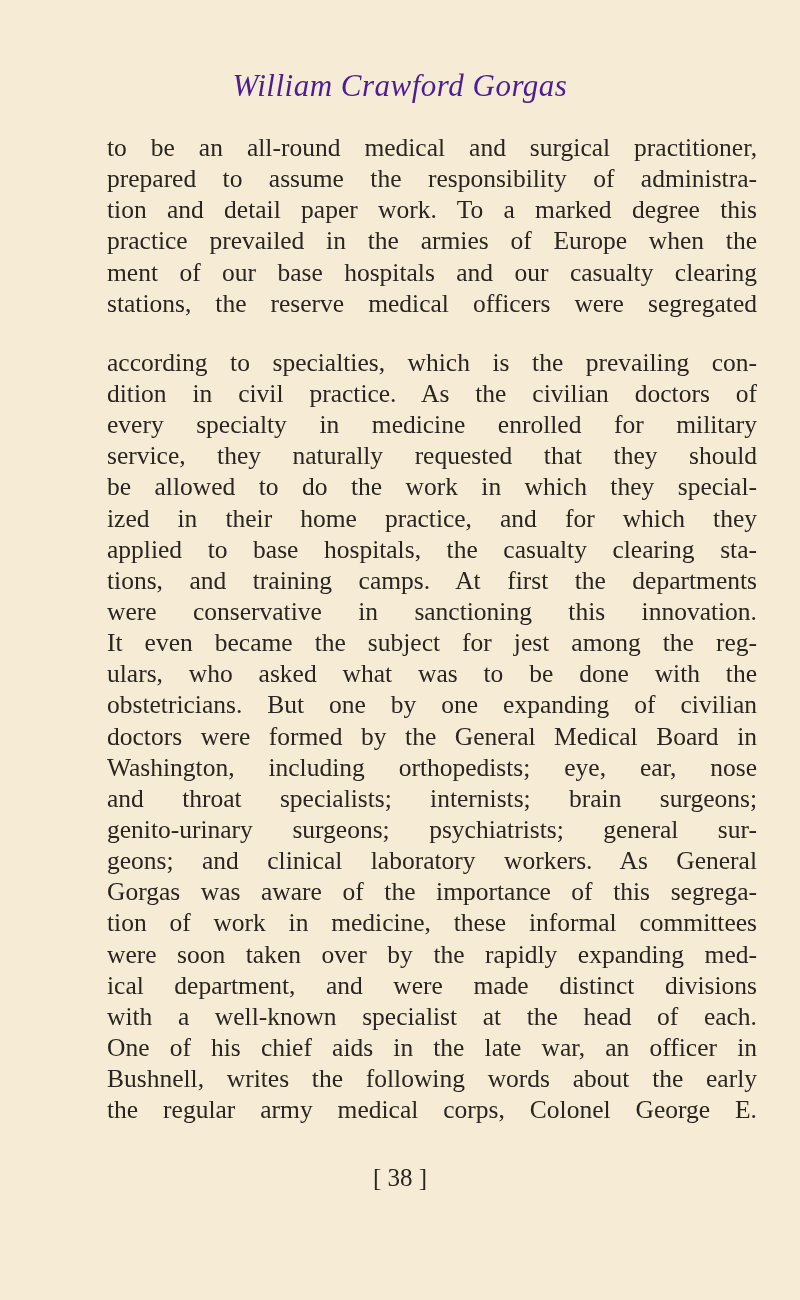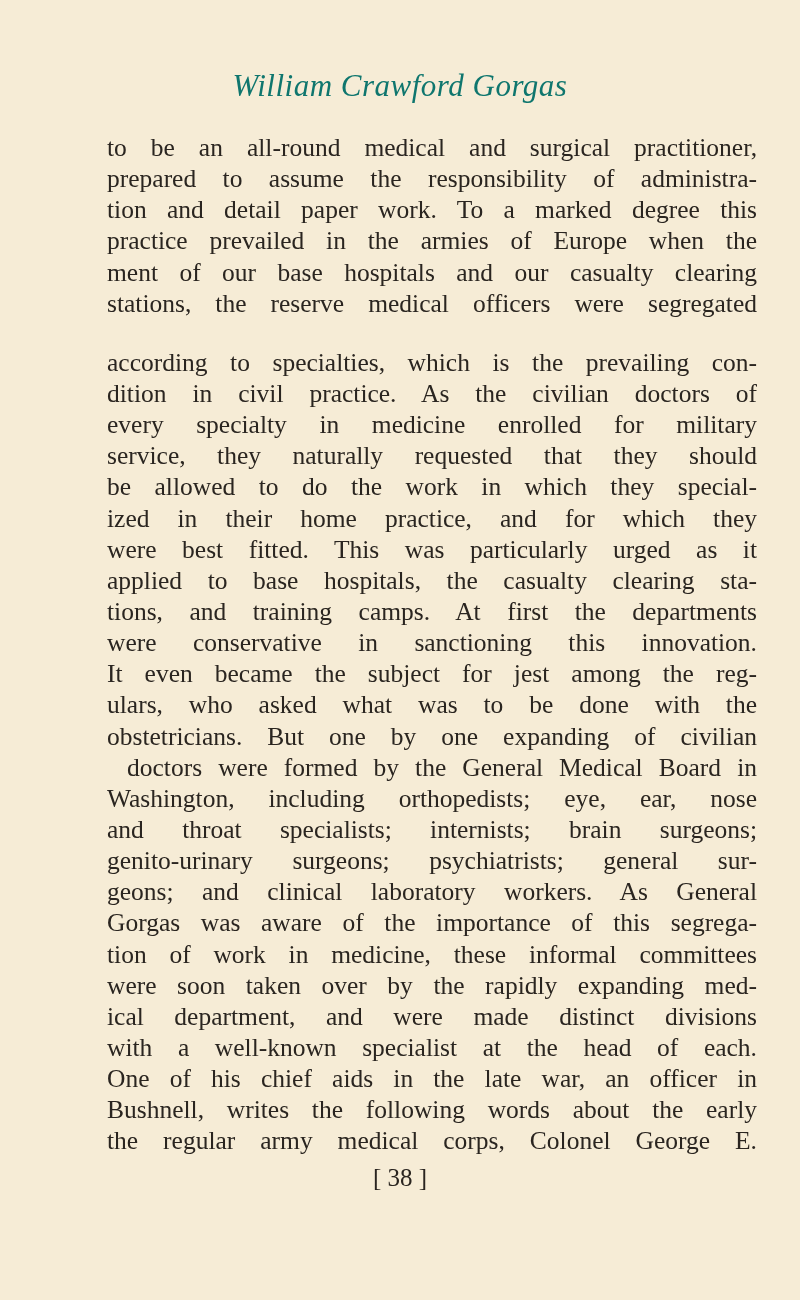"William Crawford Gorgas" .running-head { color: #0f766e -> #4c1d95 }
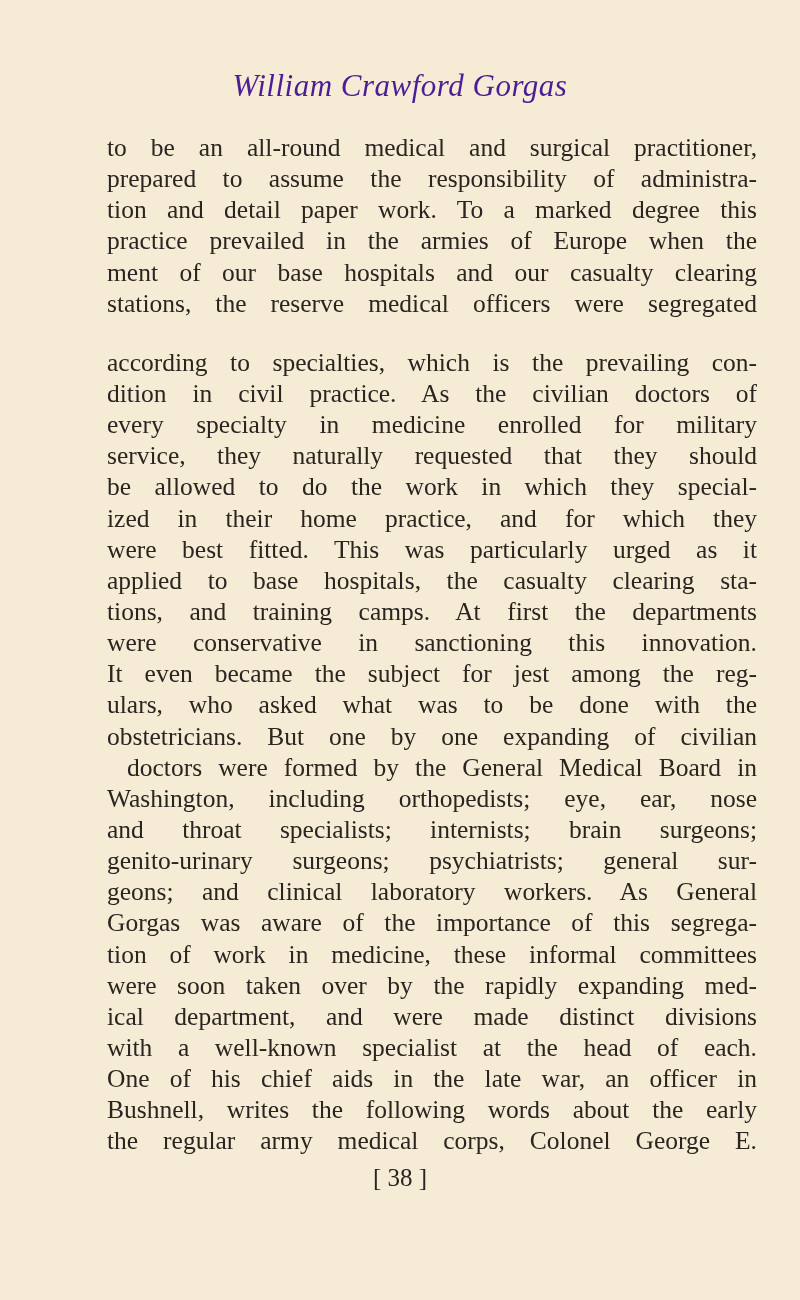"were best fitted. This was" span.line { html: <span>were best fitted. This was particularly urged as it</span> -> none }
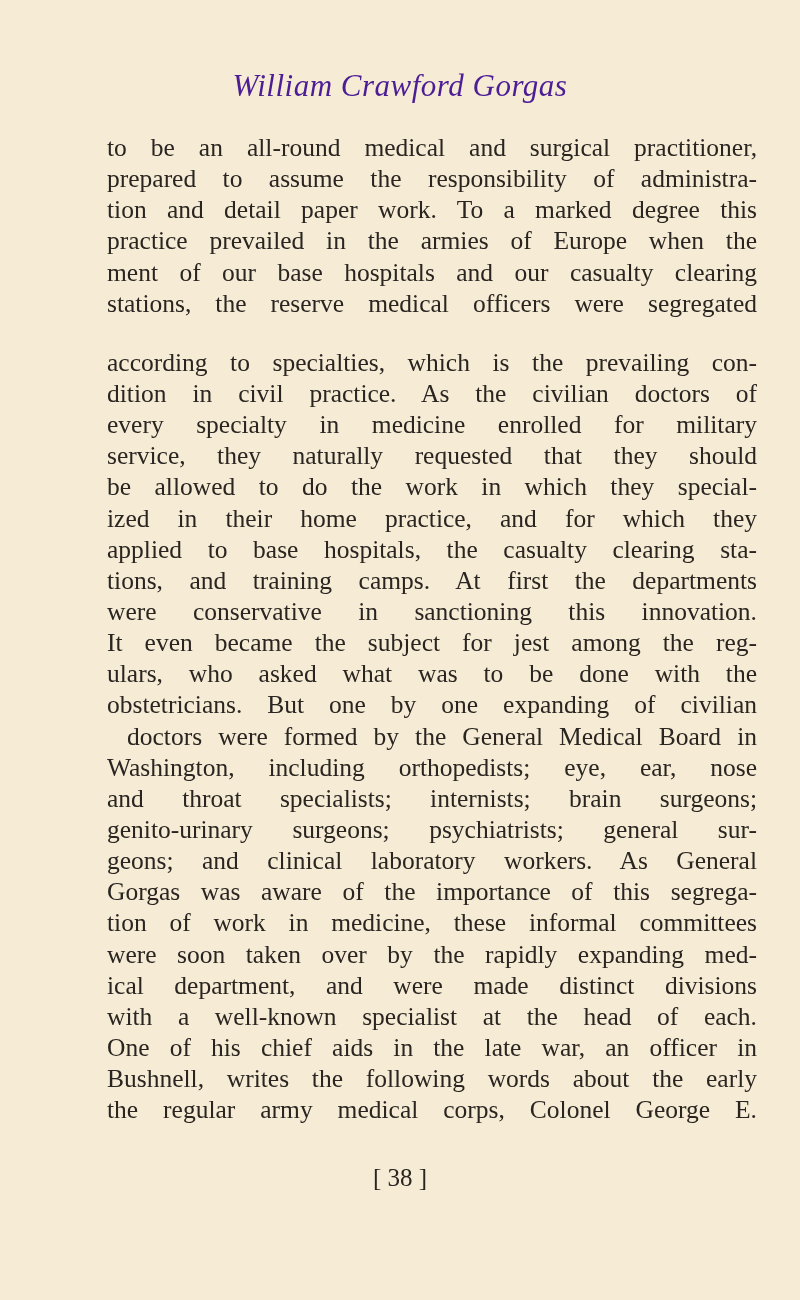"doctors were formed by the" span.line { margin-left: 20px -> none }
